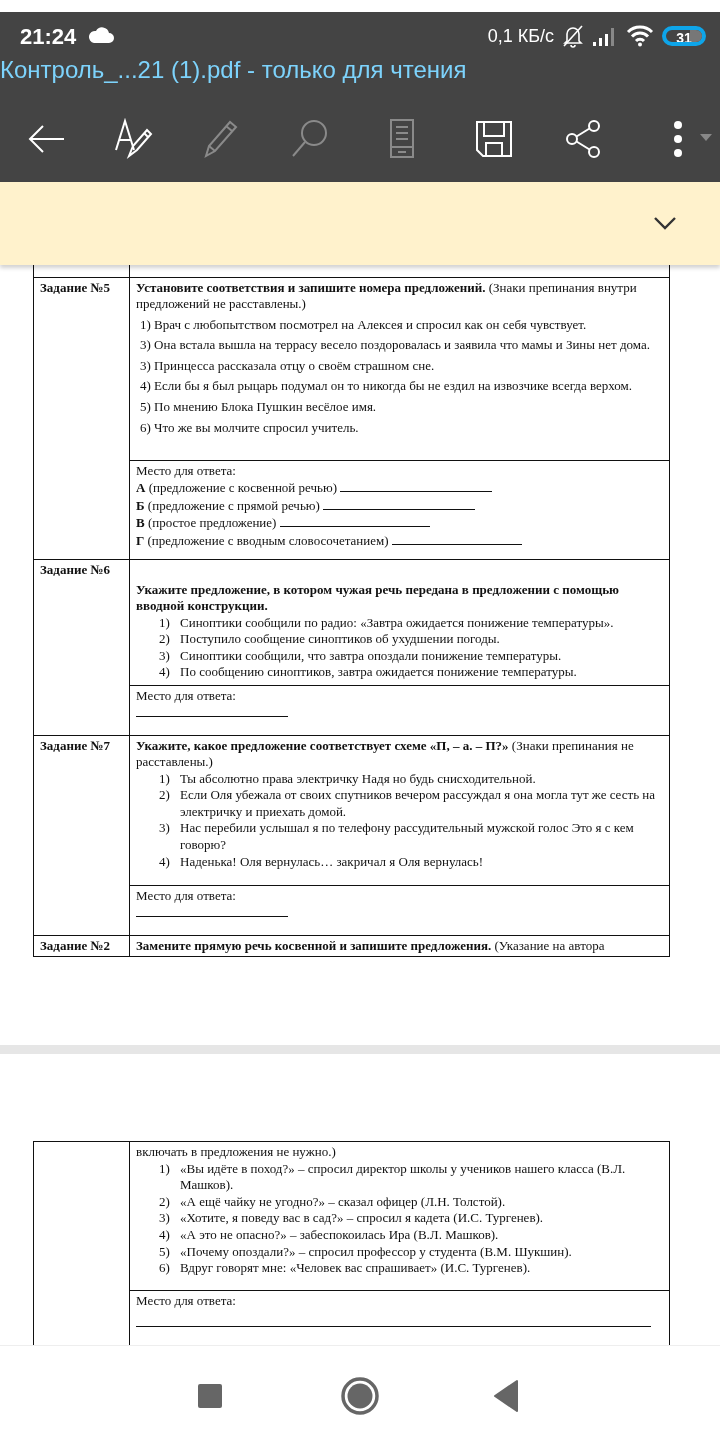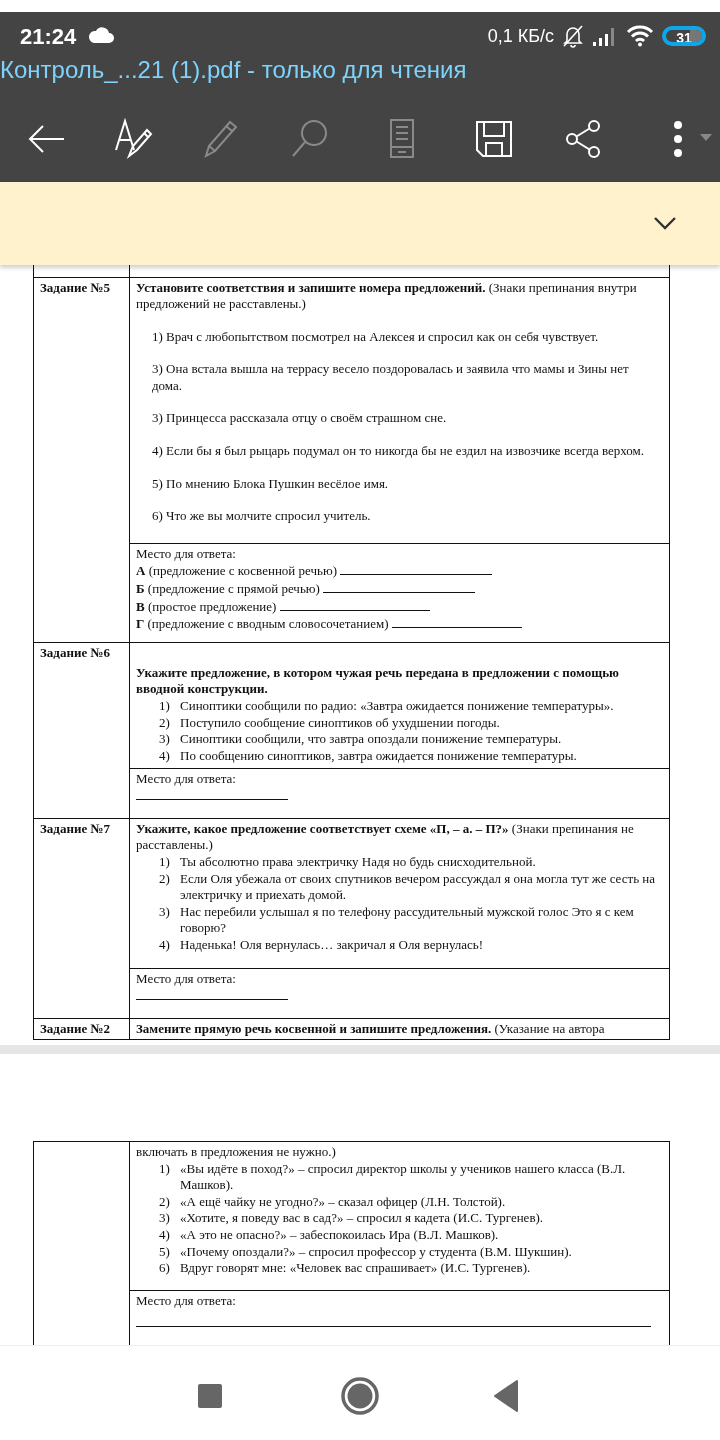"1) Врач с любопытством посмотрел" .plain p { margin: 16px -> 4px }
